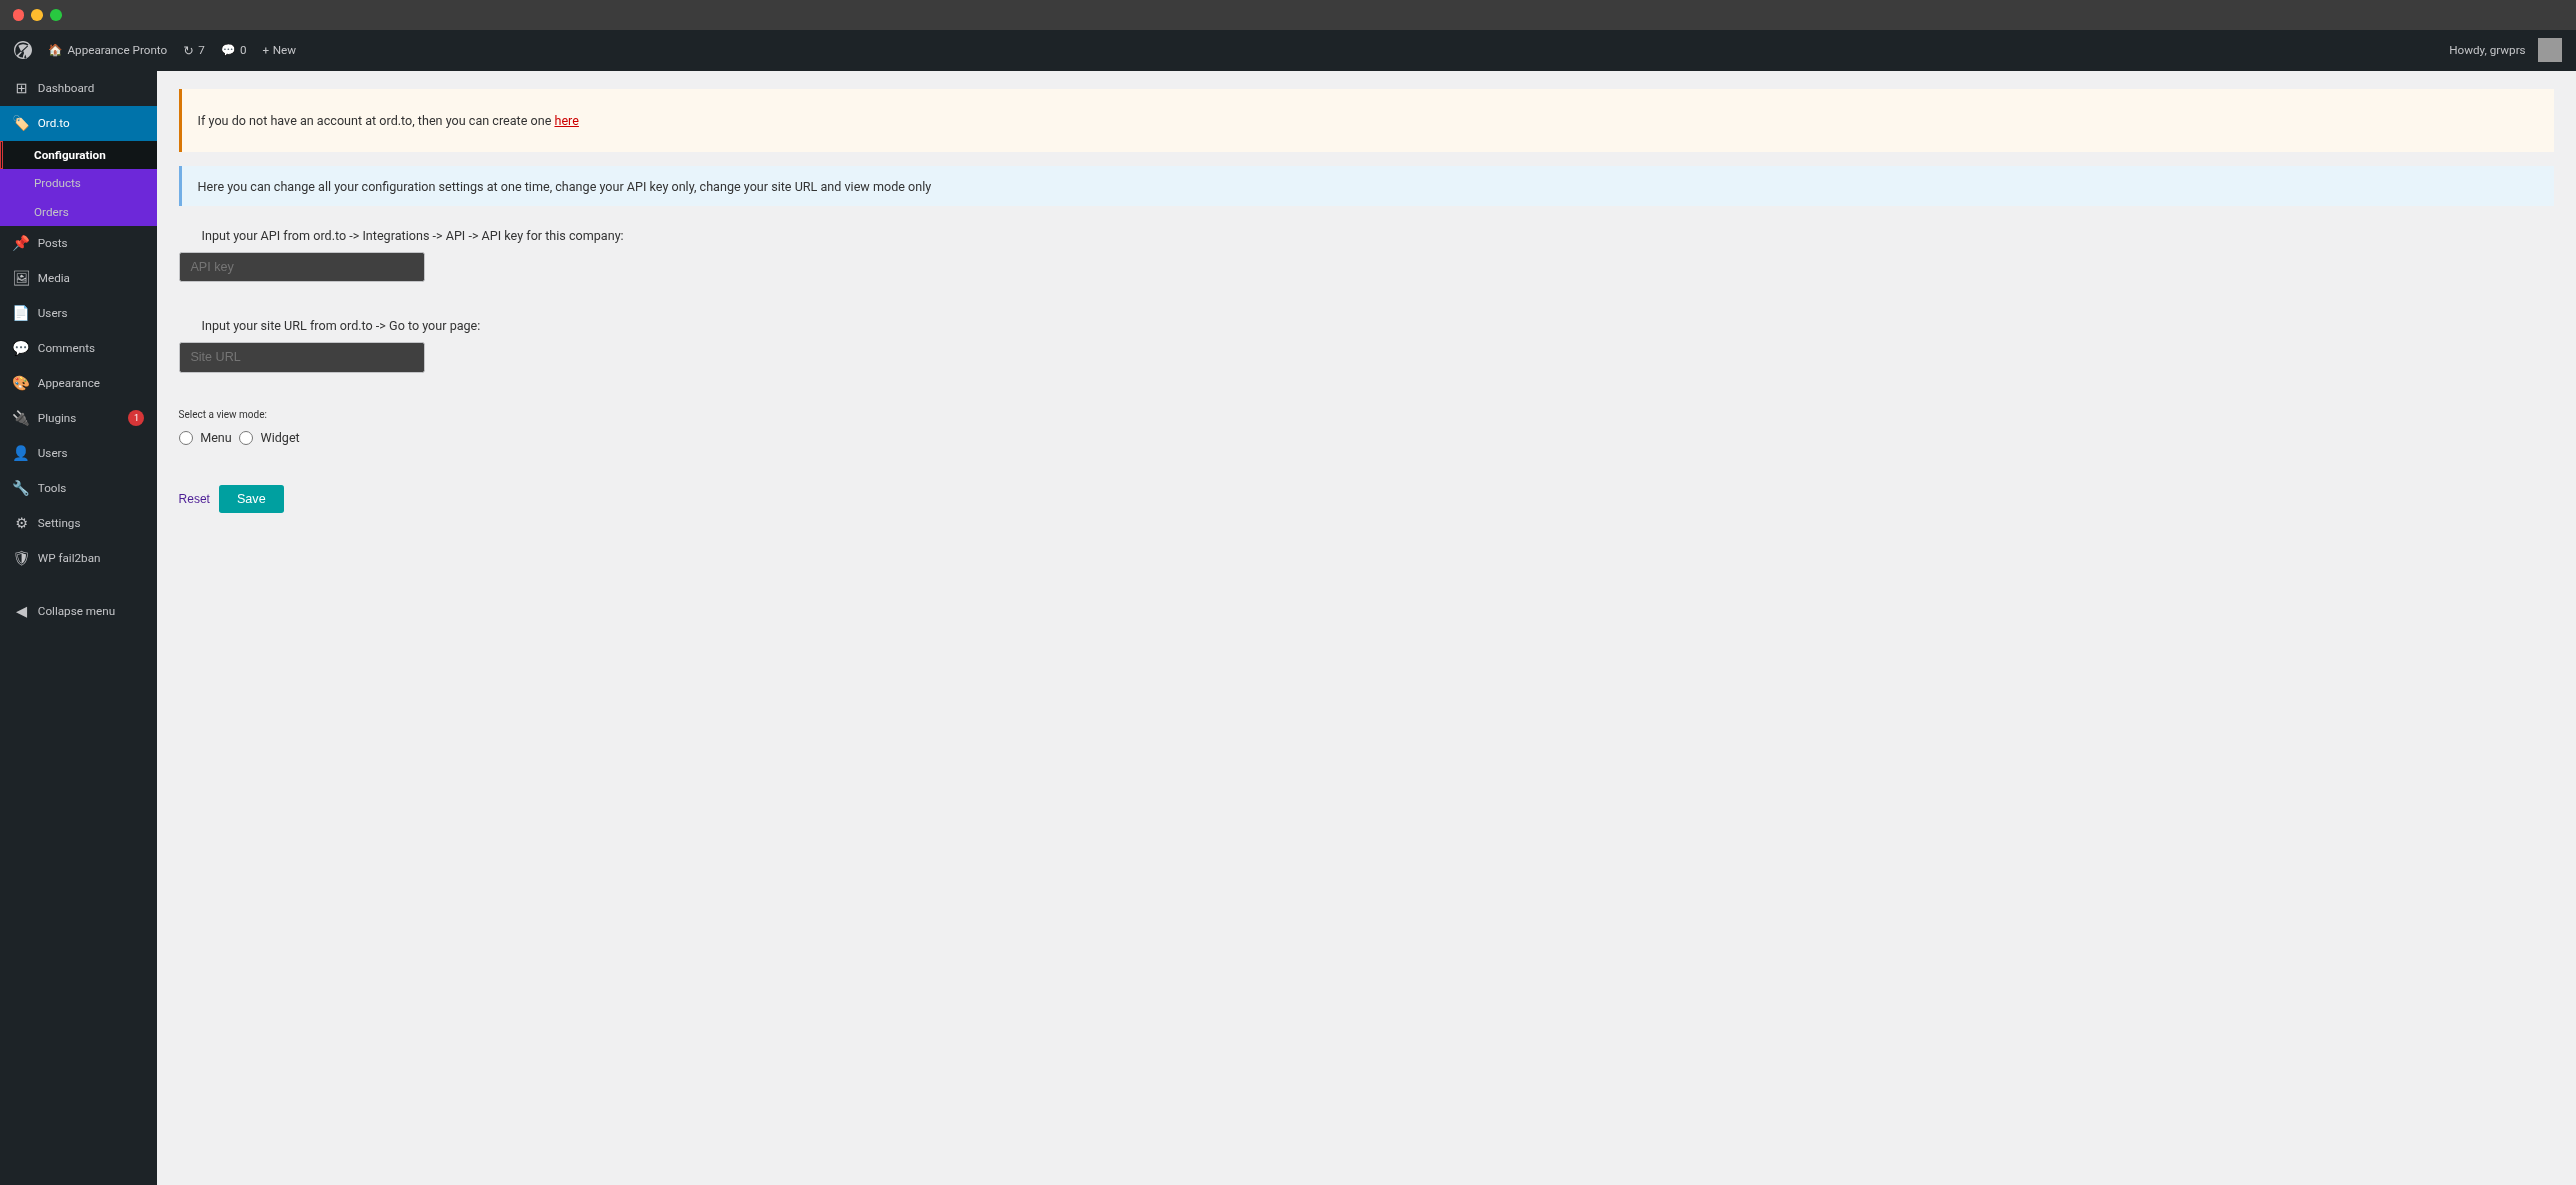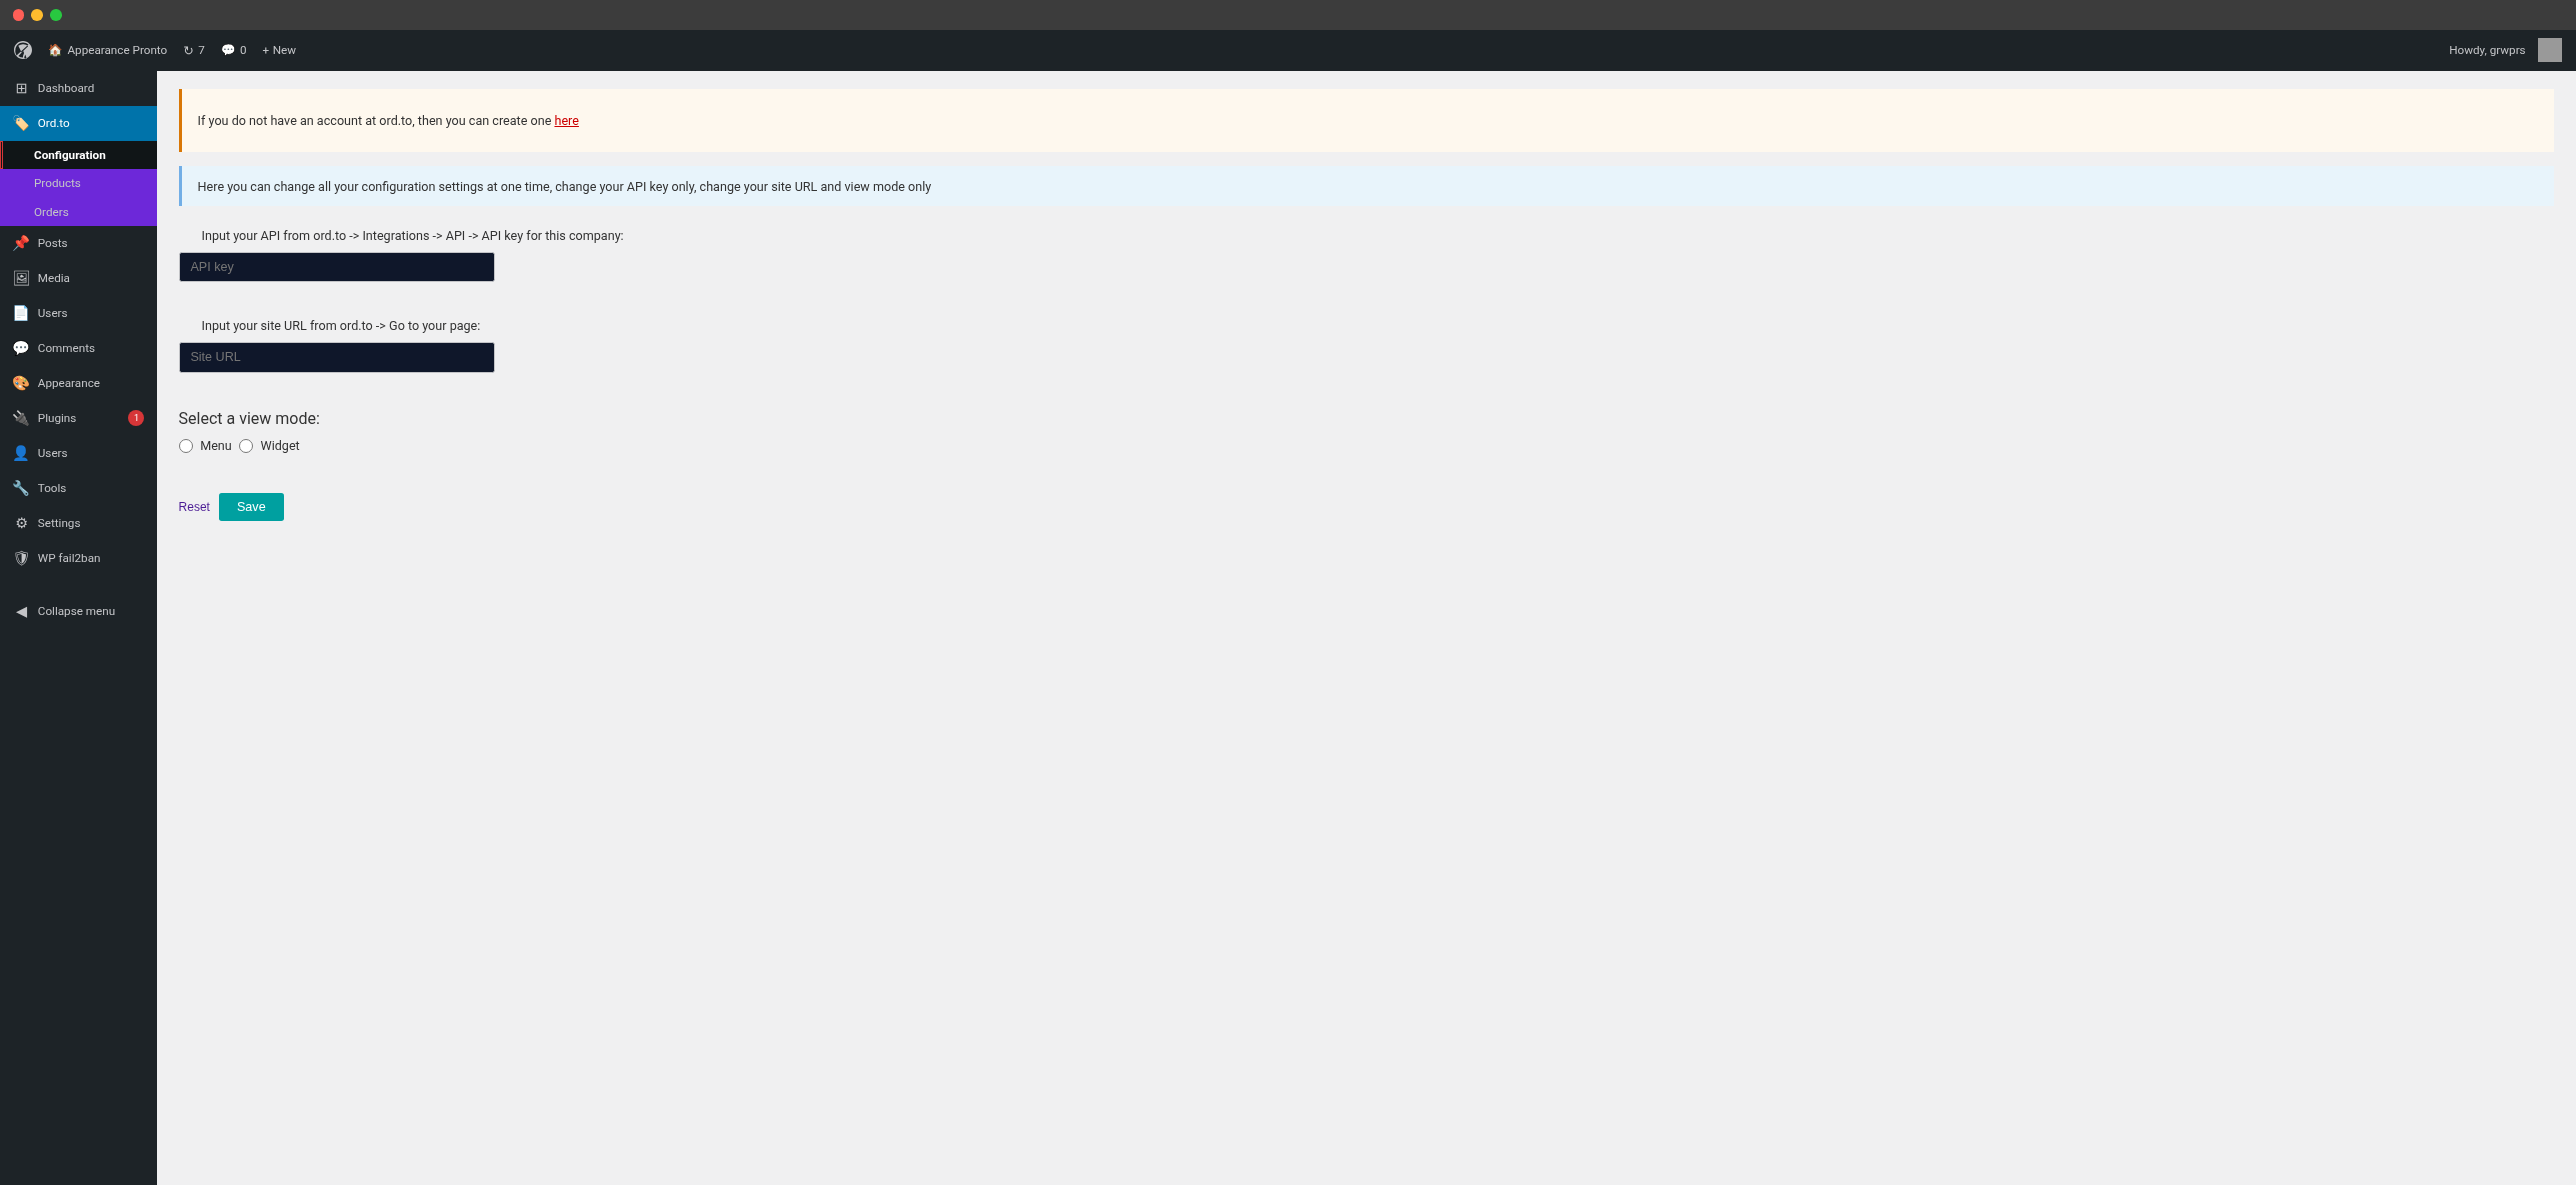"API key" .form-input { background: #0f172a -> #404040; width: 316px -> 246px }
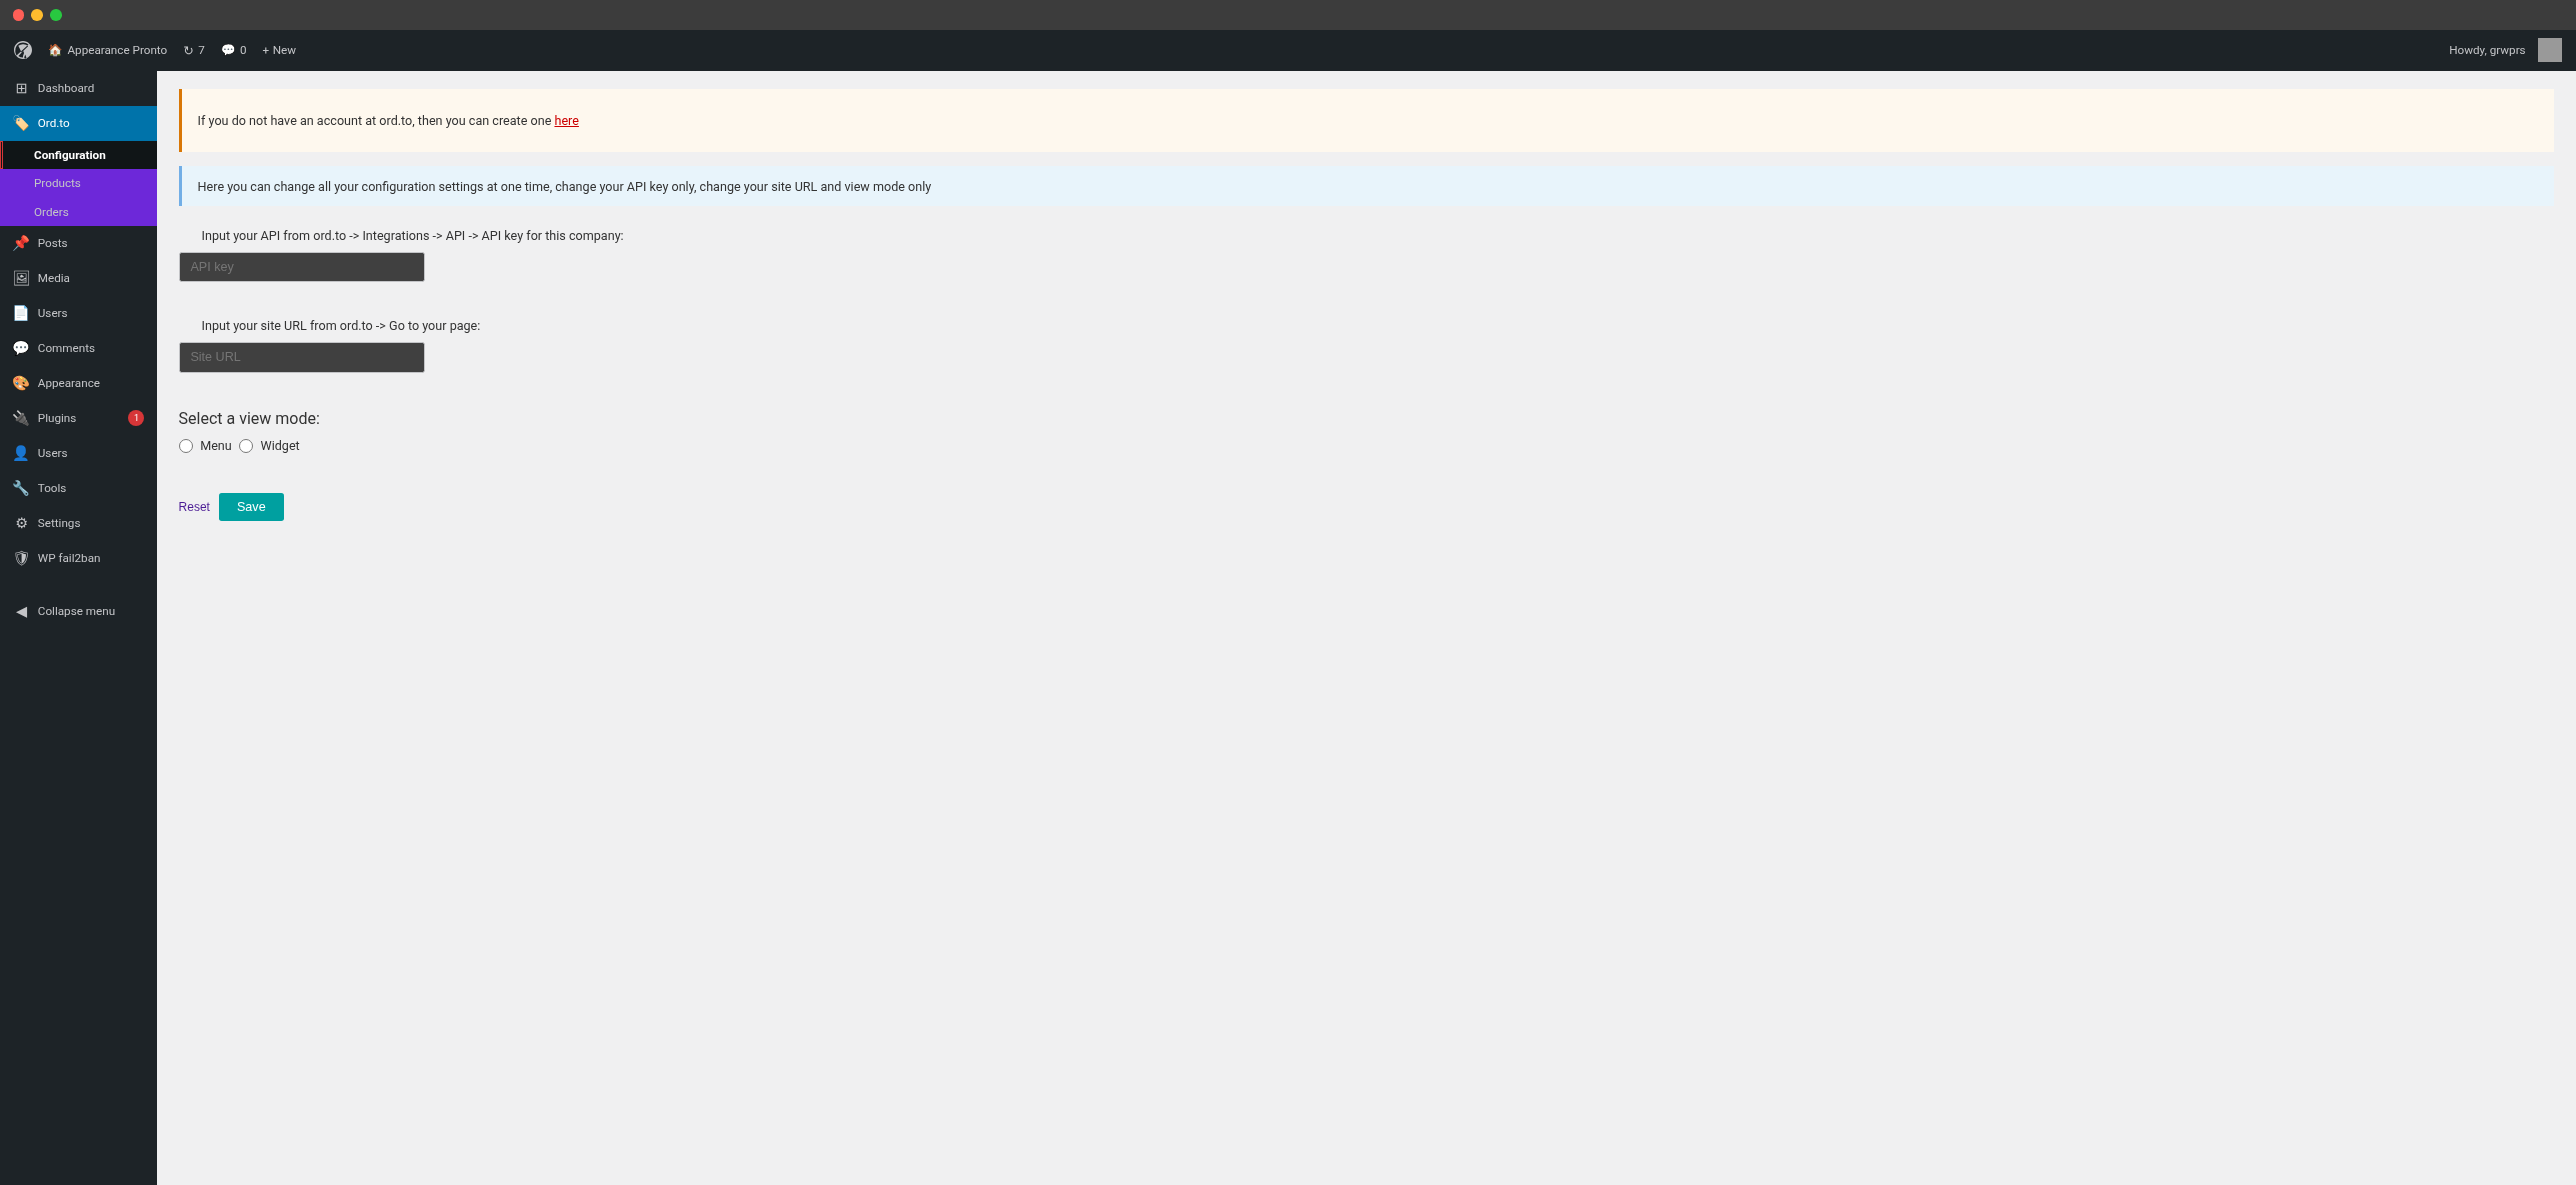"Select a view mode:" .view-mode-label { font-size: 16px -> 10px }
